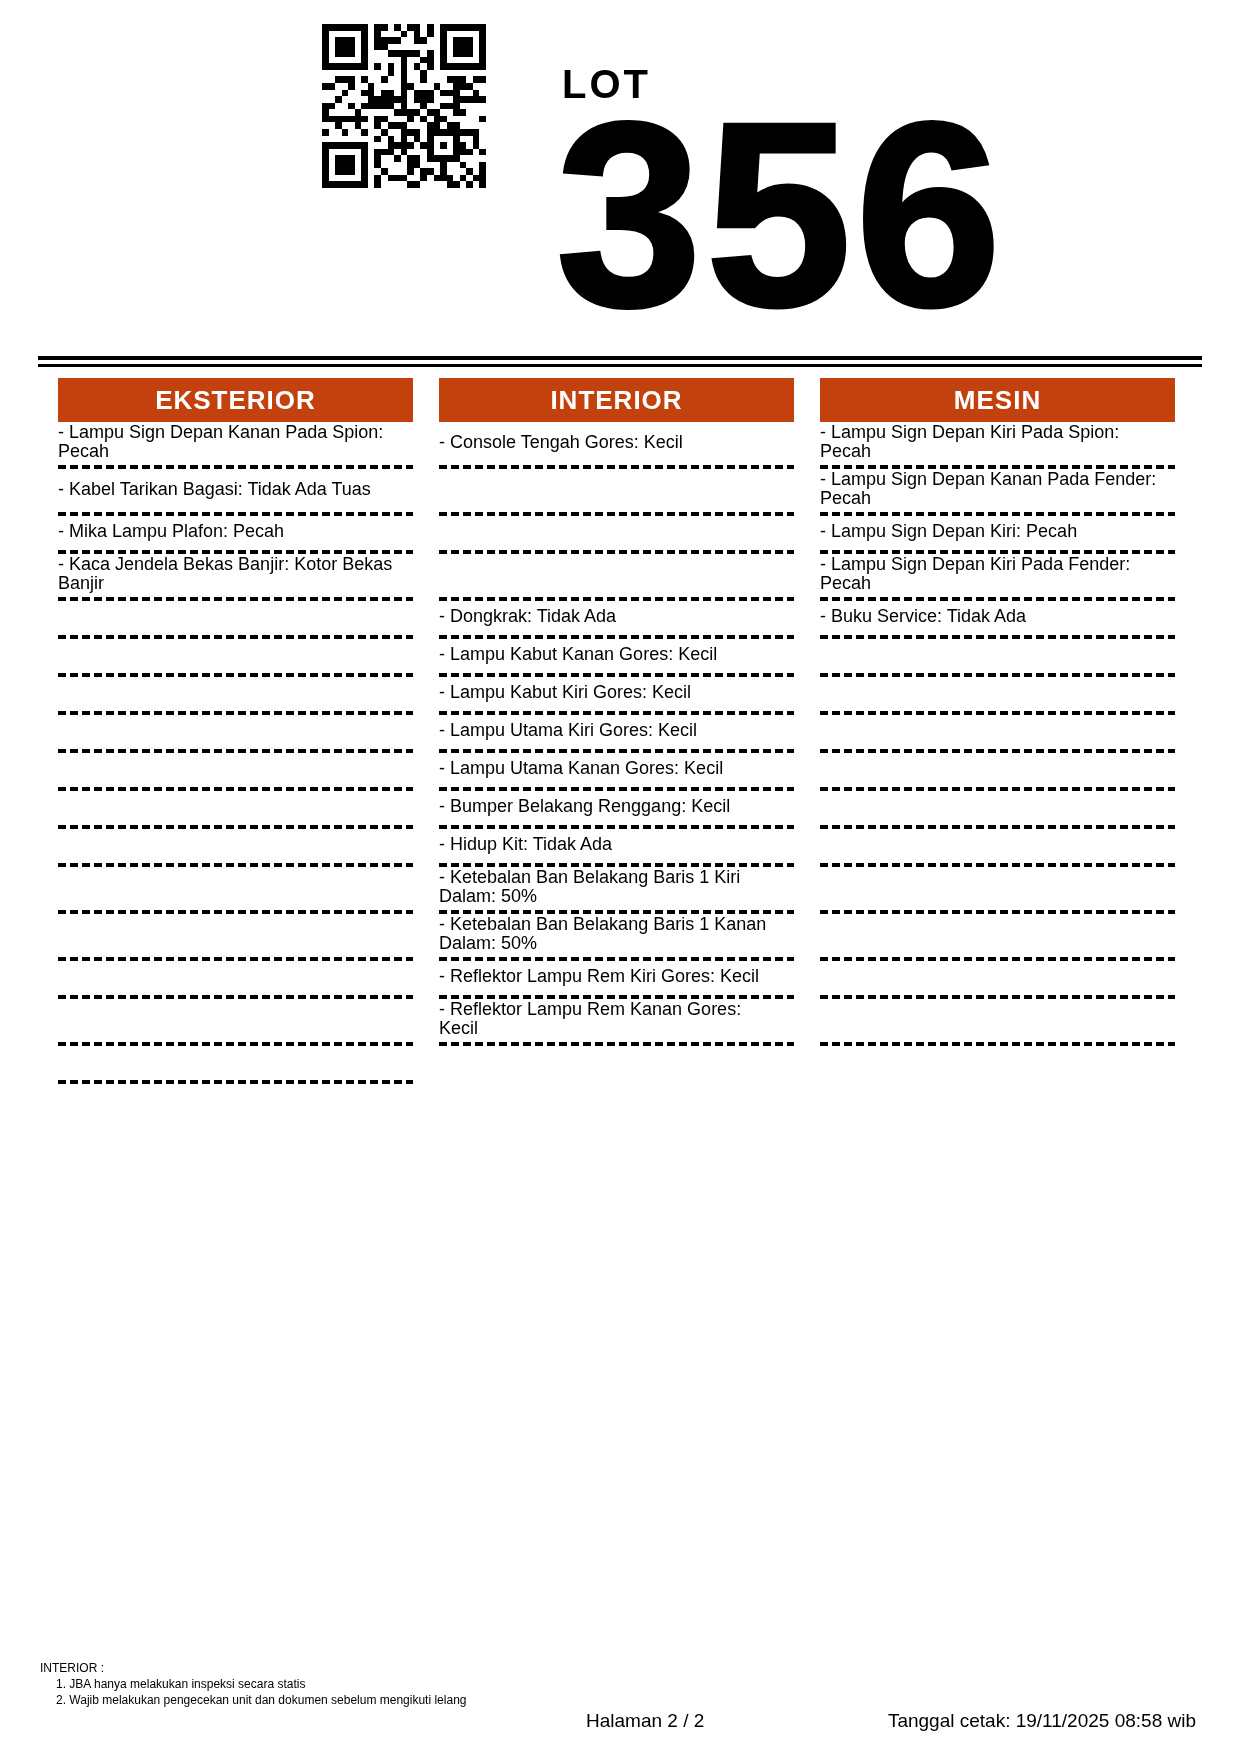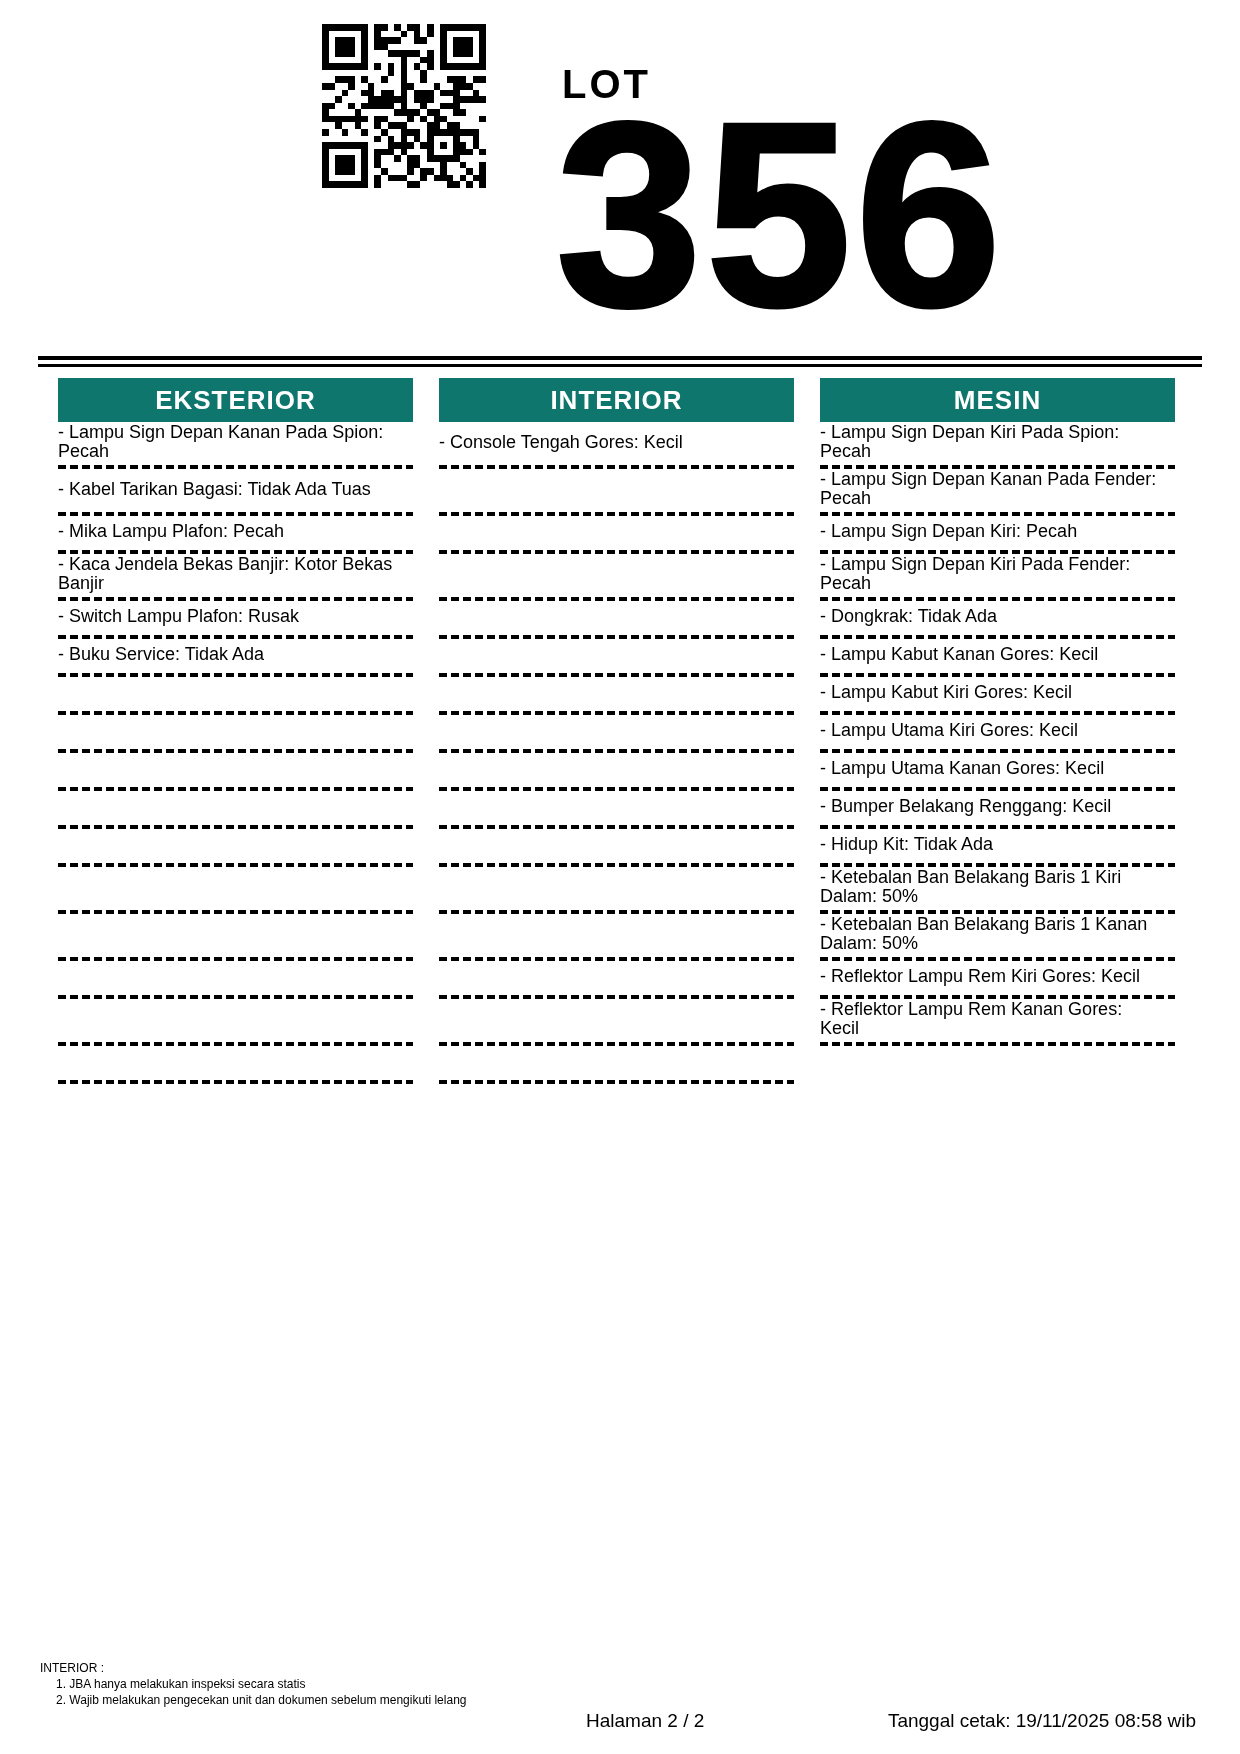"EKSTERIOR" .colhead { background: #0f766e -> #c2410c }
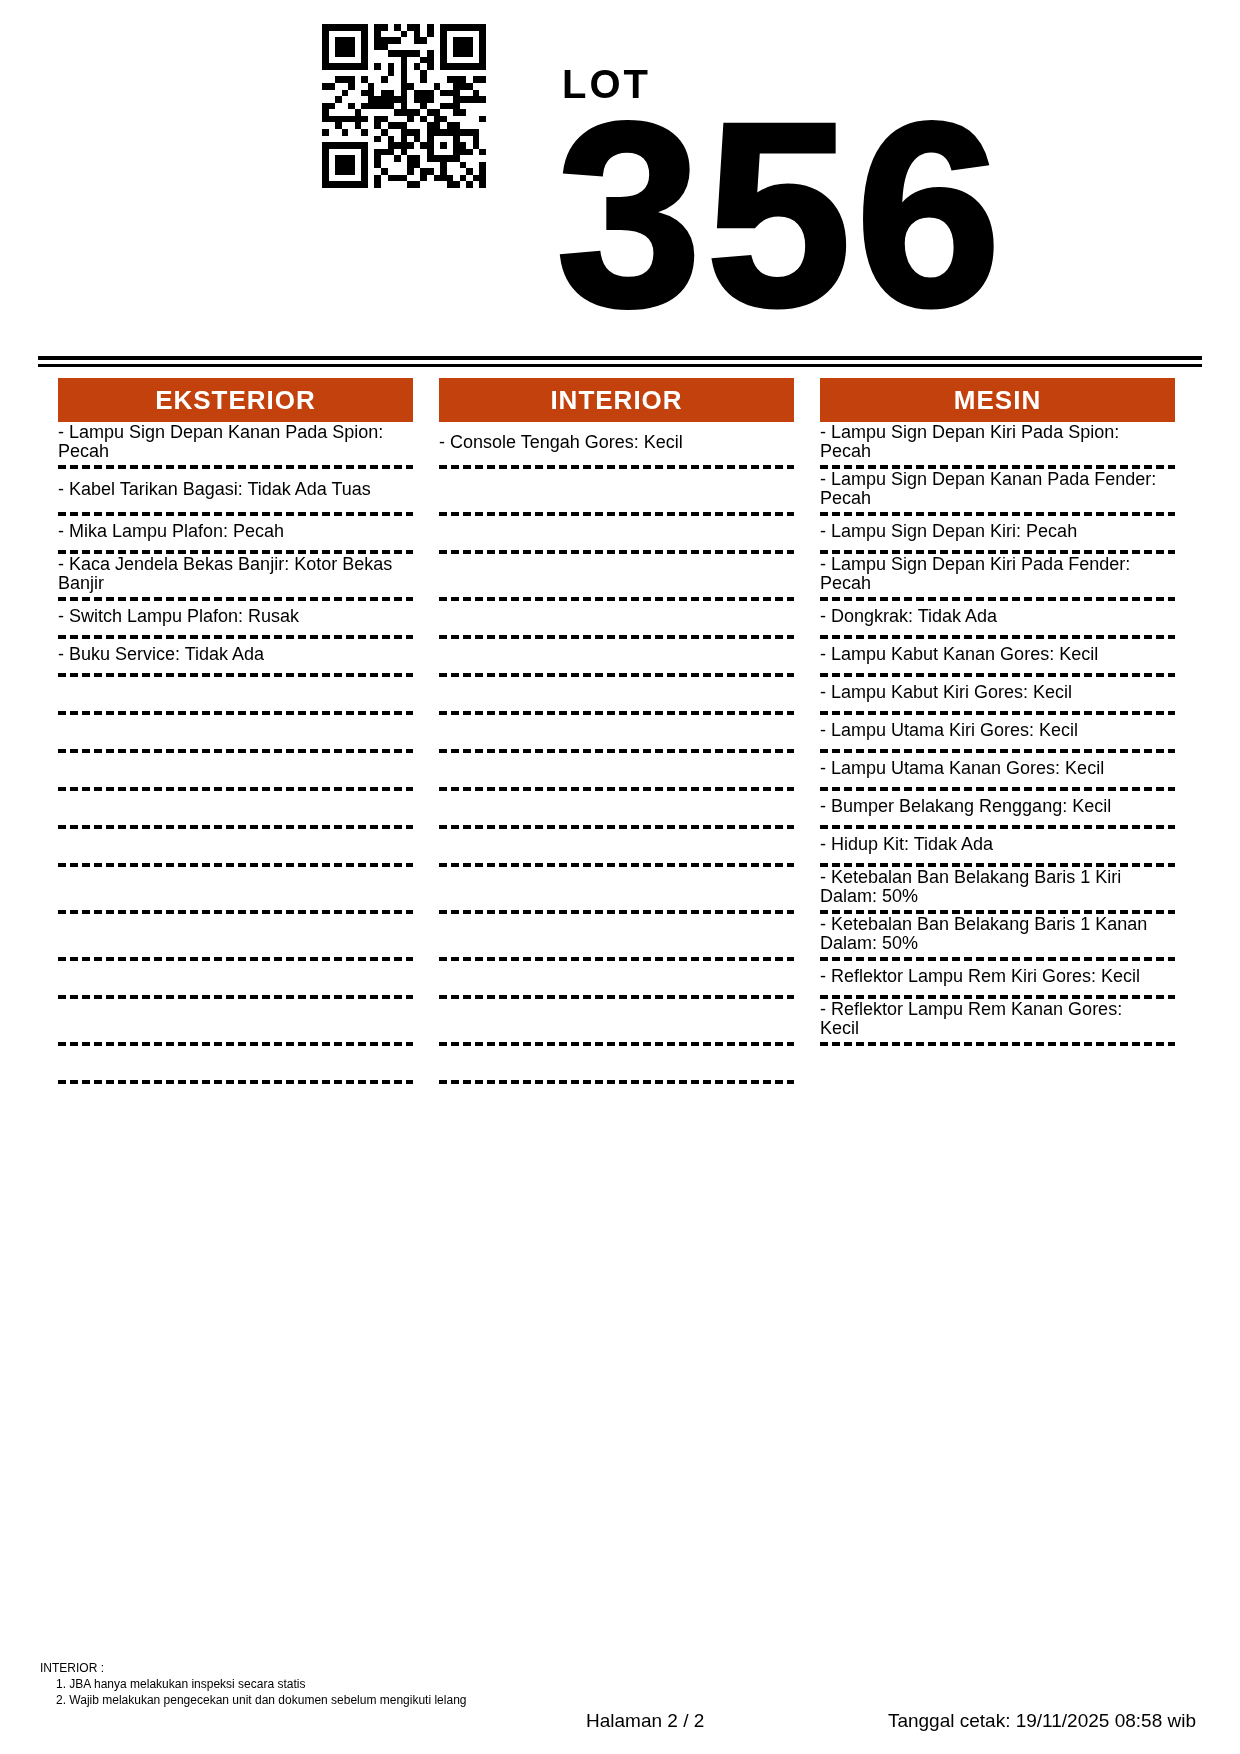"- Switch Lampu Plafon: Rusak" div.cell { html: <div>- Switch Lampu Plafon: Rusak</div> -> none }
